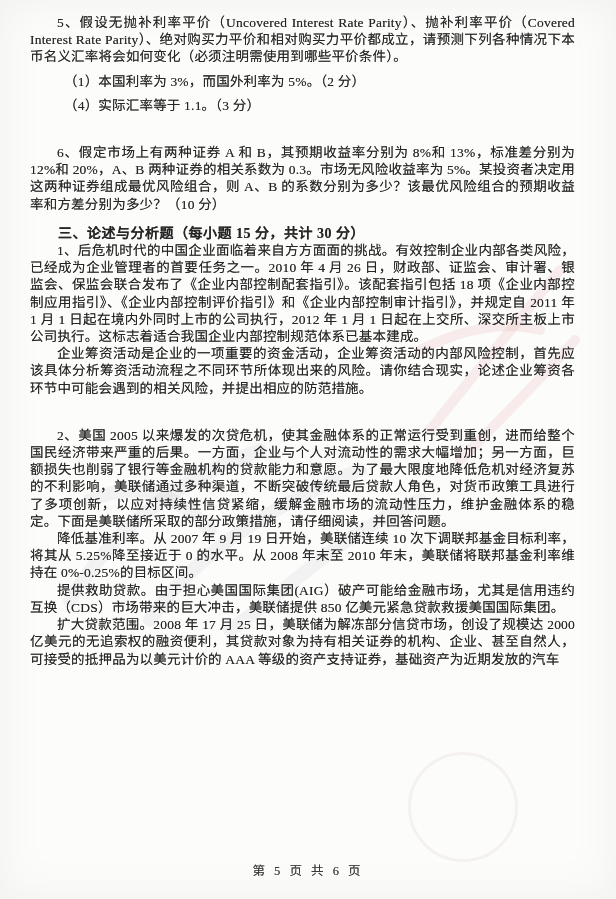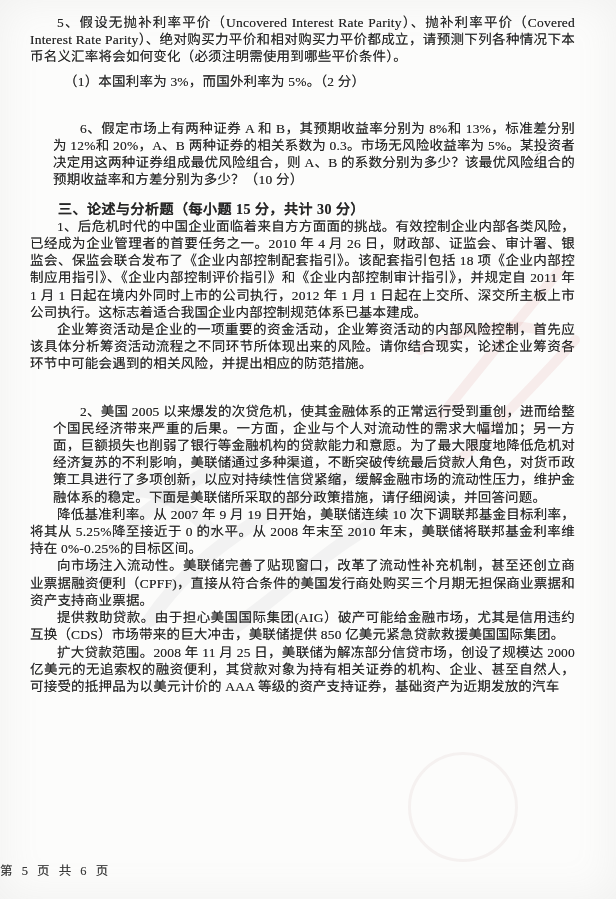"（4）实际汇率等于 1.1。（3 分）" p.item { html: none -> <p>（4）实际汇率等于 1.1。（3 分）</p> }
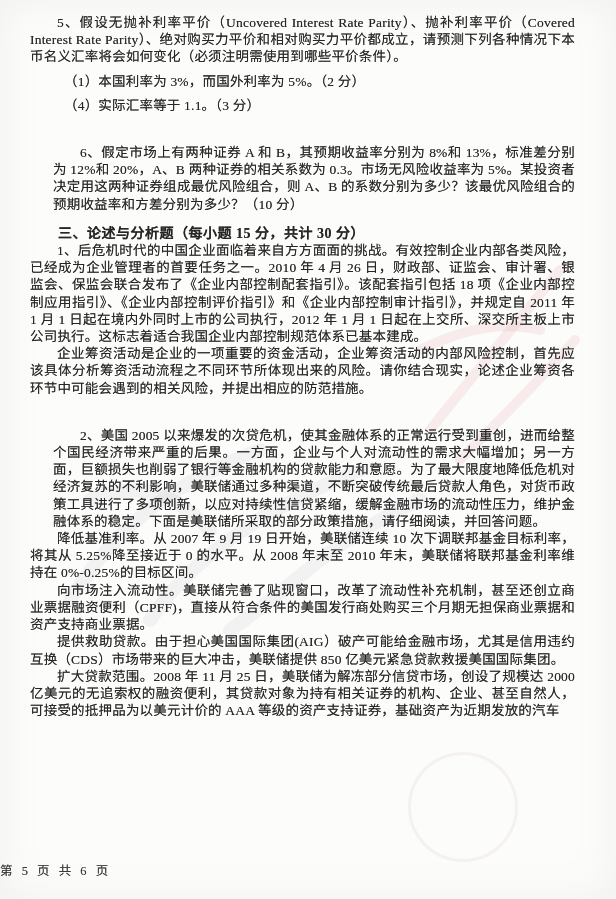"6、假定市场上有两种证券 A 和 B，其预期收益率分别为 8%和" .gap-lg { margin-left: 23px -> none }
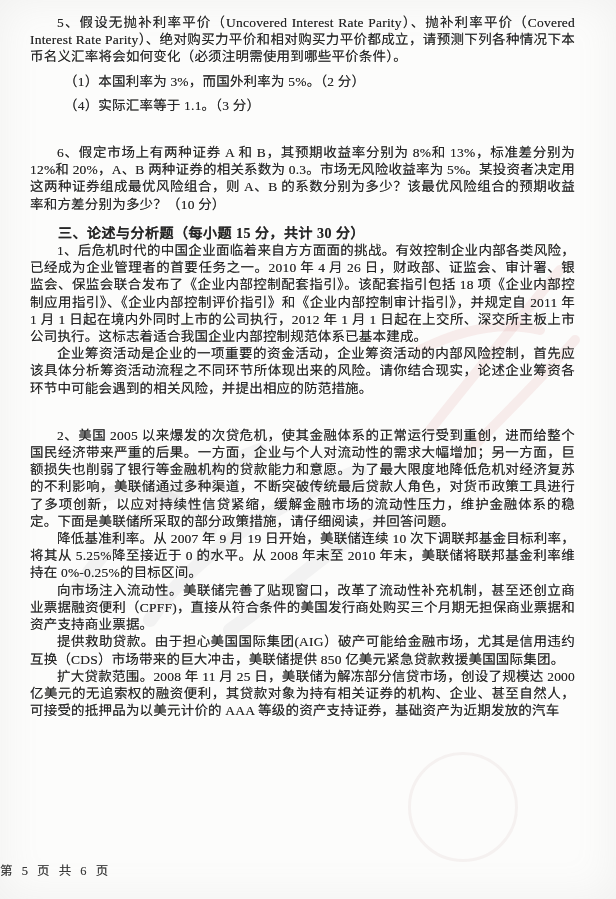"向市场注入流动性。美联储完善了贴现窗口，改革了流动性补充机制，甚至还创立商业票据" p.para { html: <p><b>向市场注入流动性。</b><span>美联储完善了贴现窗口，改革了流动性补充机制，甚至还创立商业票据融资便利（CPFF)，直接从符合条件的美国发行商处购买三个月期无担保商业票据和资产支持商业票据。</span></p> -> none }
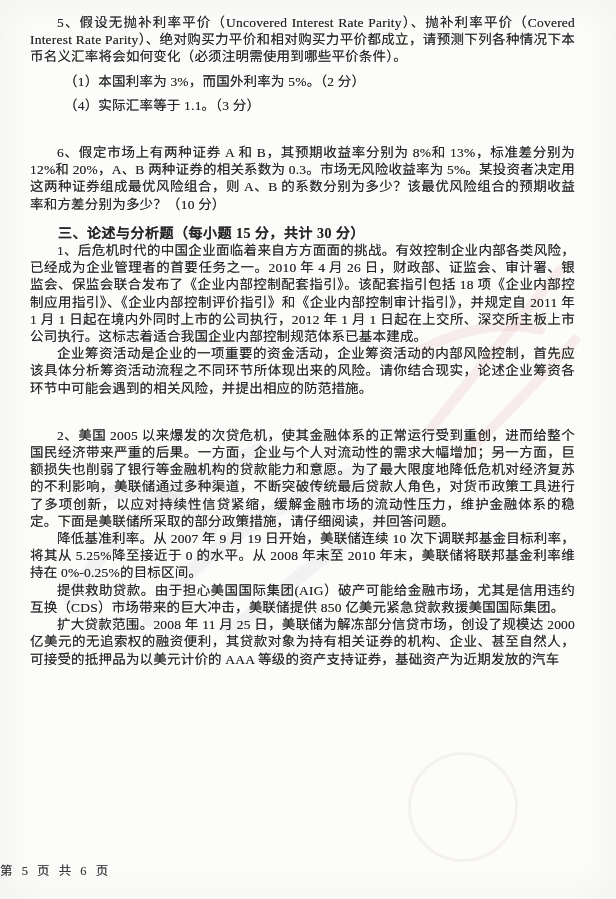"2008 年 11 月 25" span { text: 11 -> 17 }
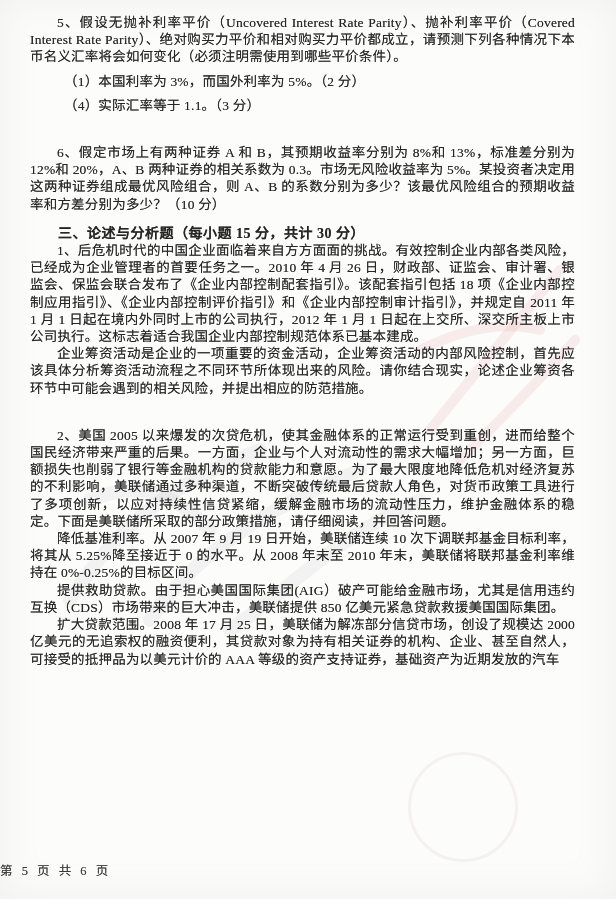"第 5 页 共 6" .pagefooter { text-align: none -> center }
